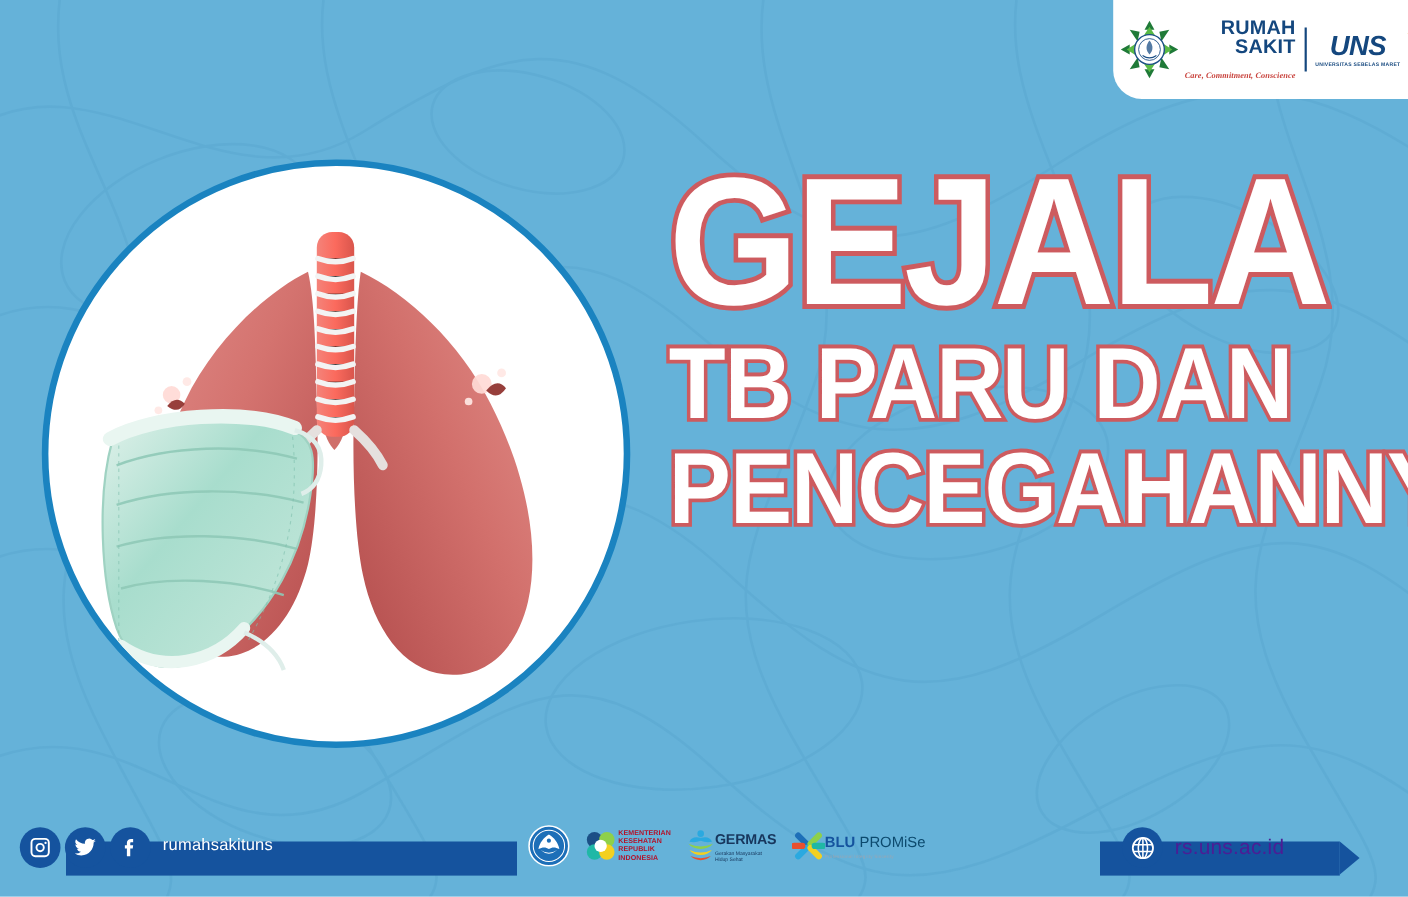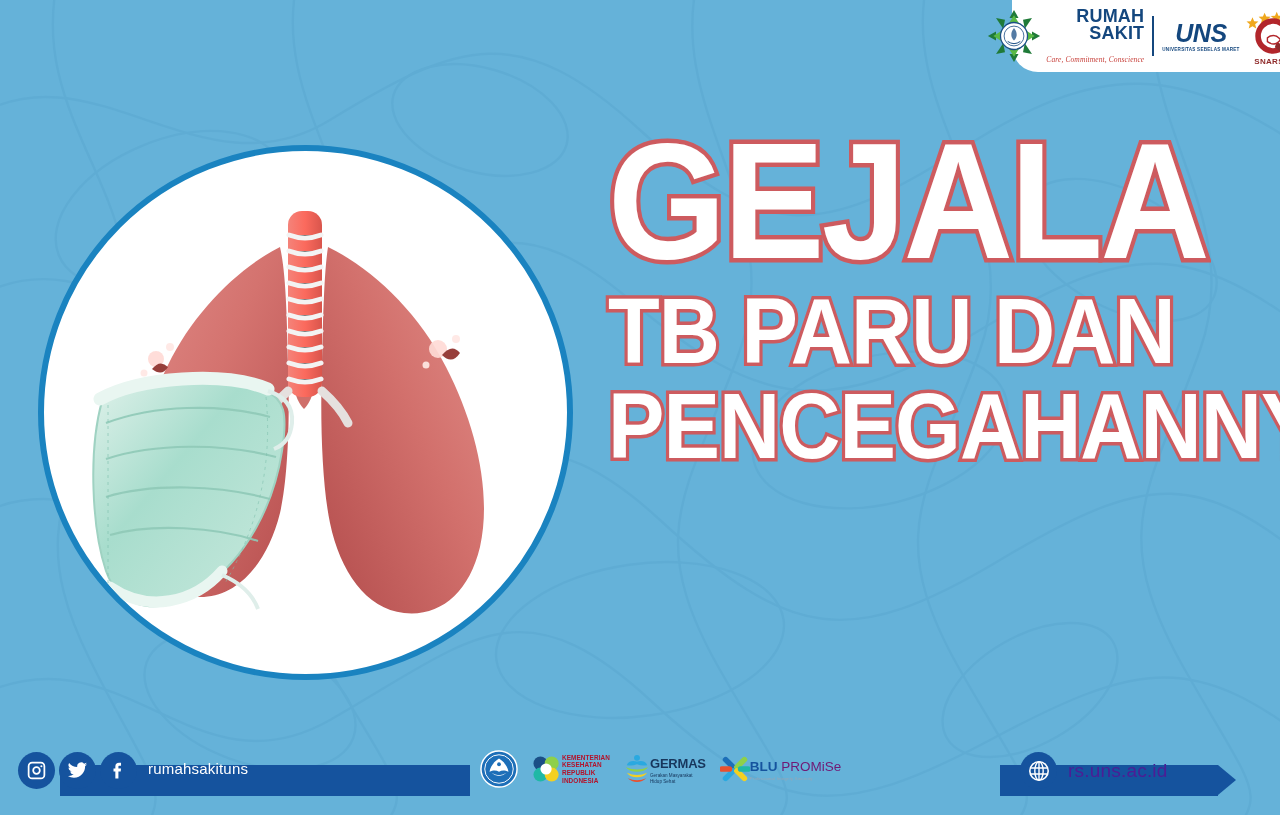"RUMAH" .logo-tab { height: 72px -> 90px; justify-content: center -> flex-start }
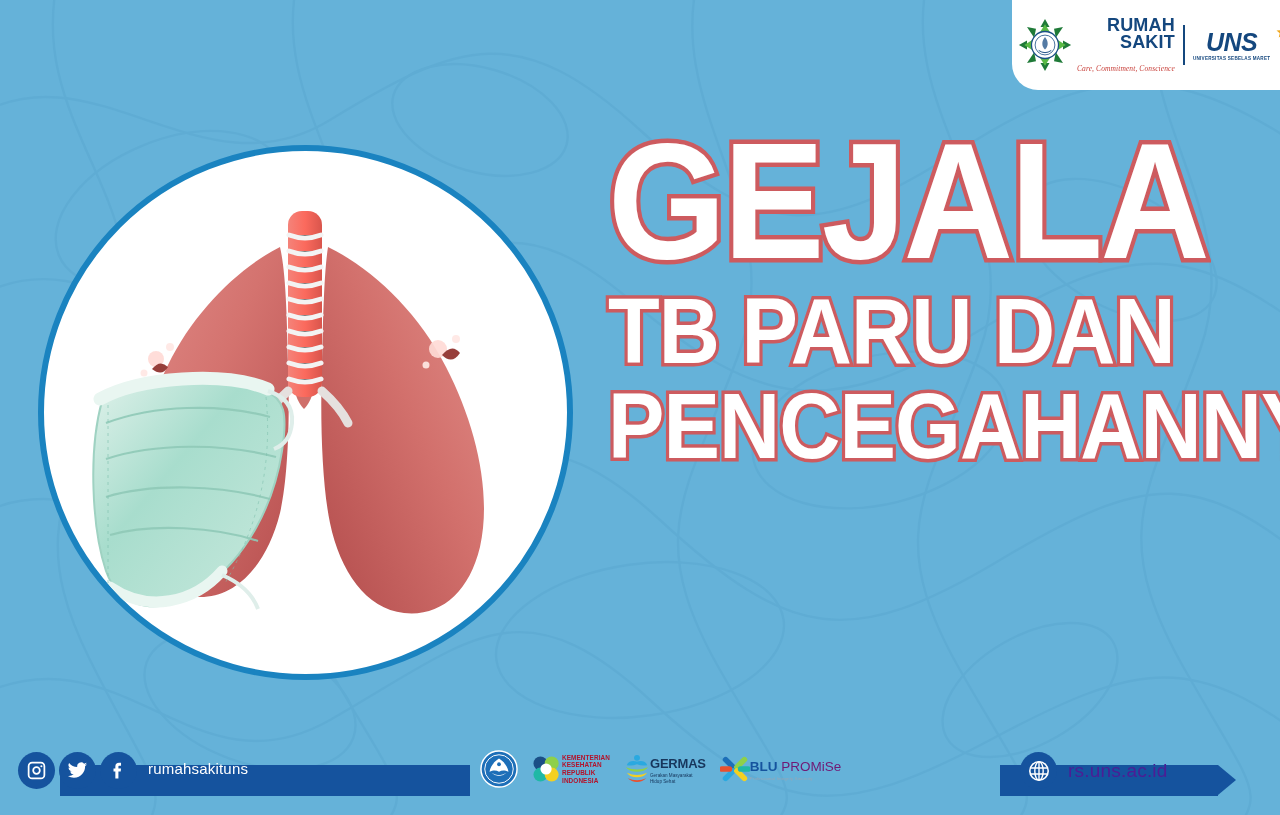"Care, Commitment, Conscience" .logo-rs-text .tagline { font-weight: normal -> bold }
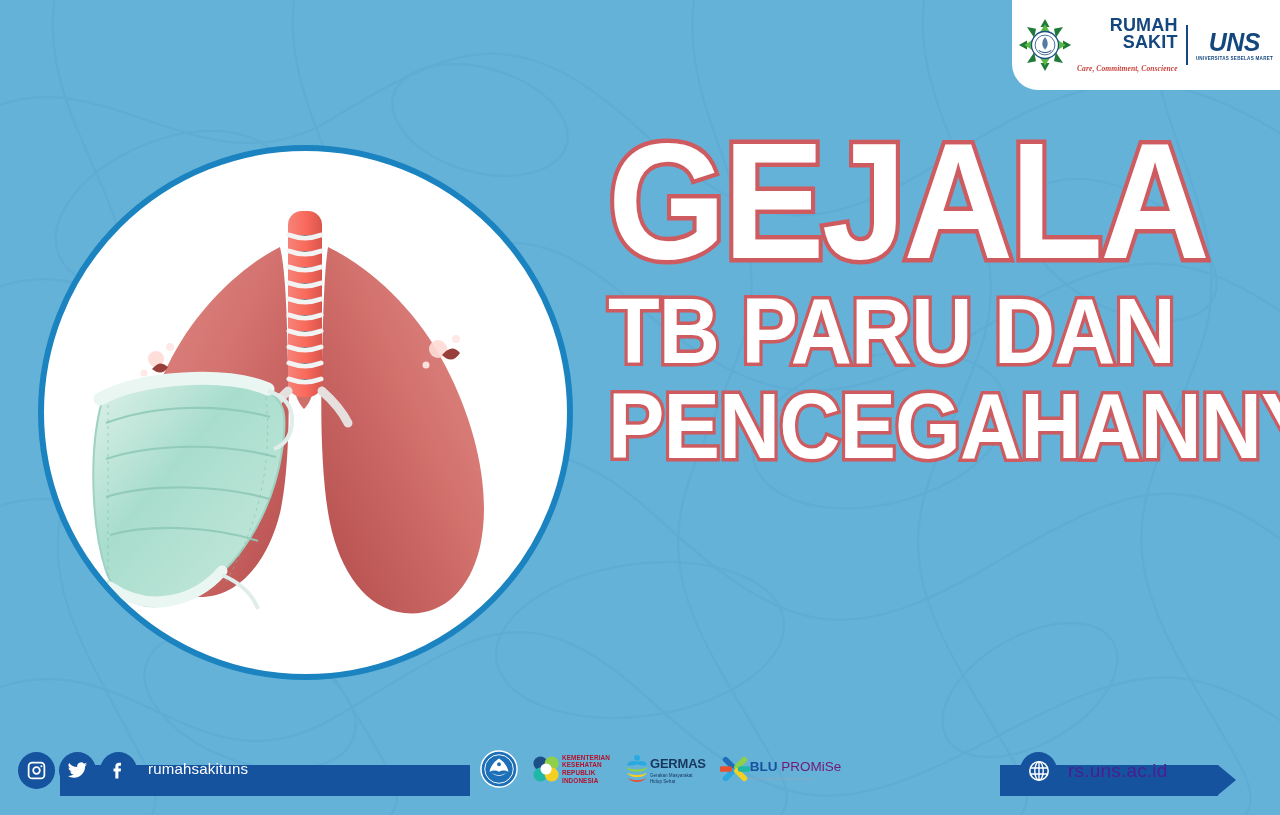"GEJALA" .headline { top: 132px -> 150px }
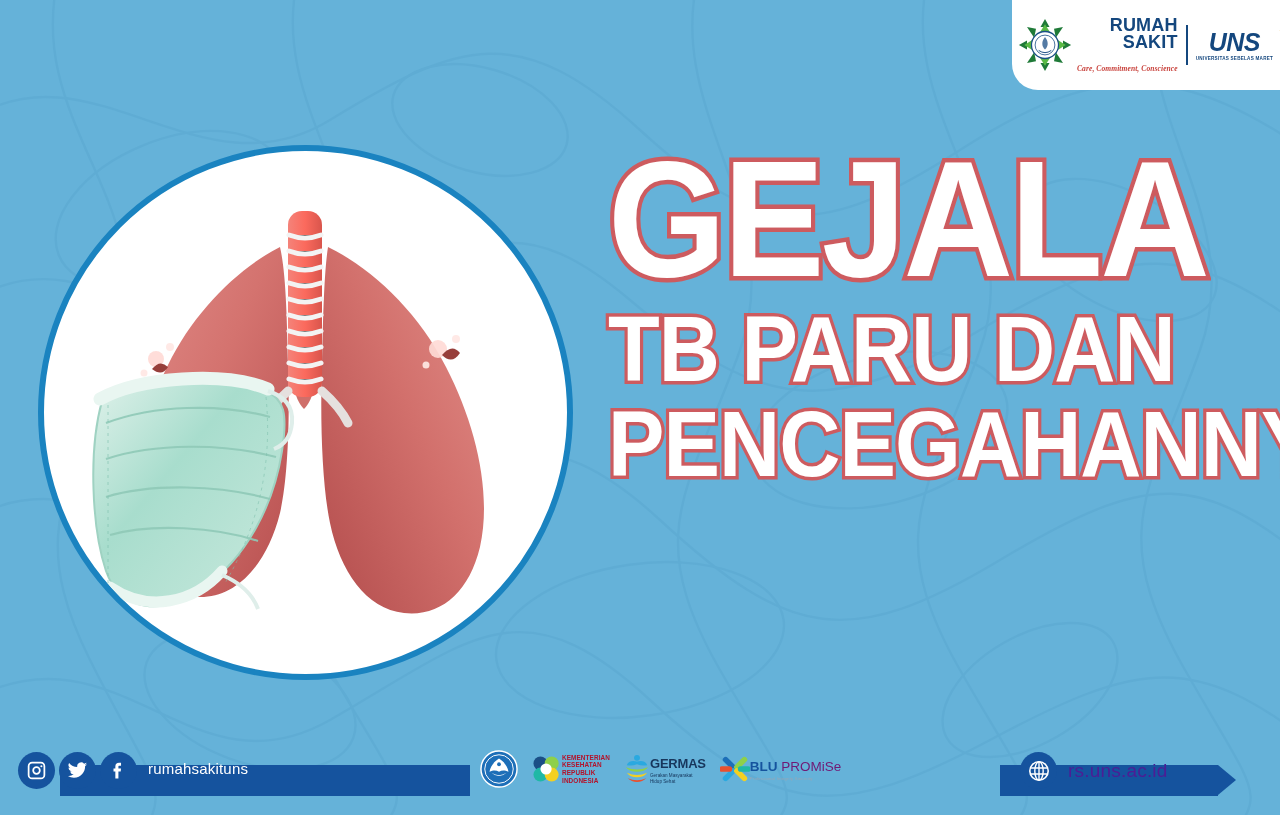"PROMiSe" .blu-txt .b-main .promise { color: #701a75 -> #0c4a6e }
